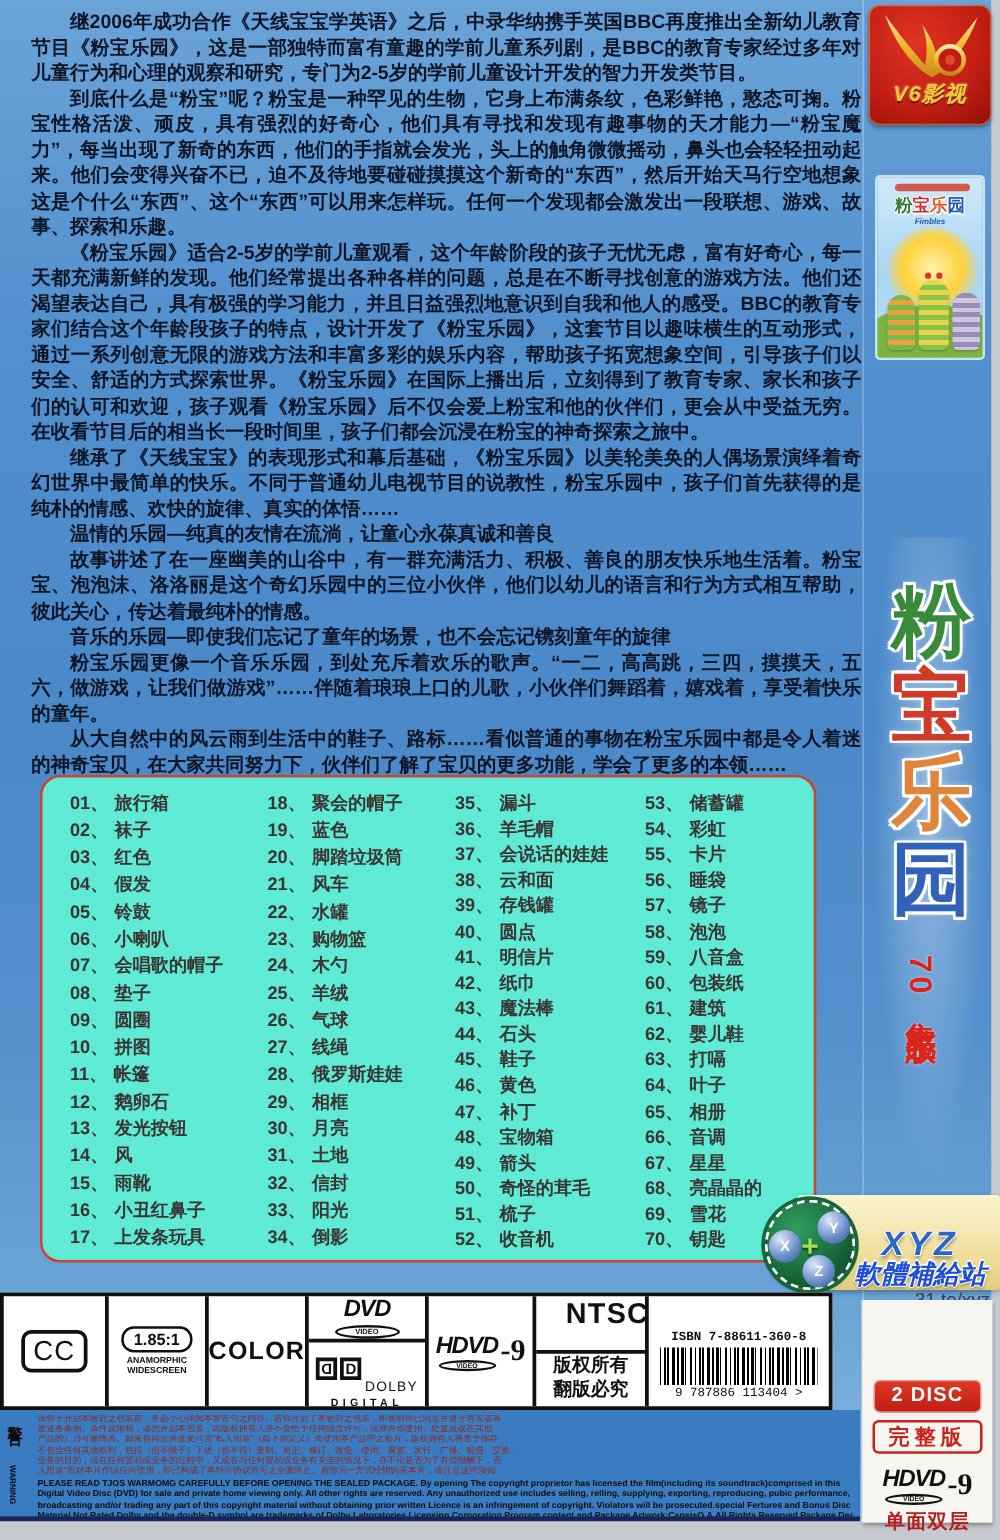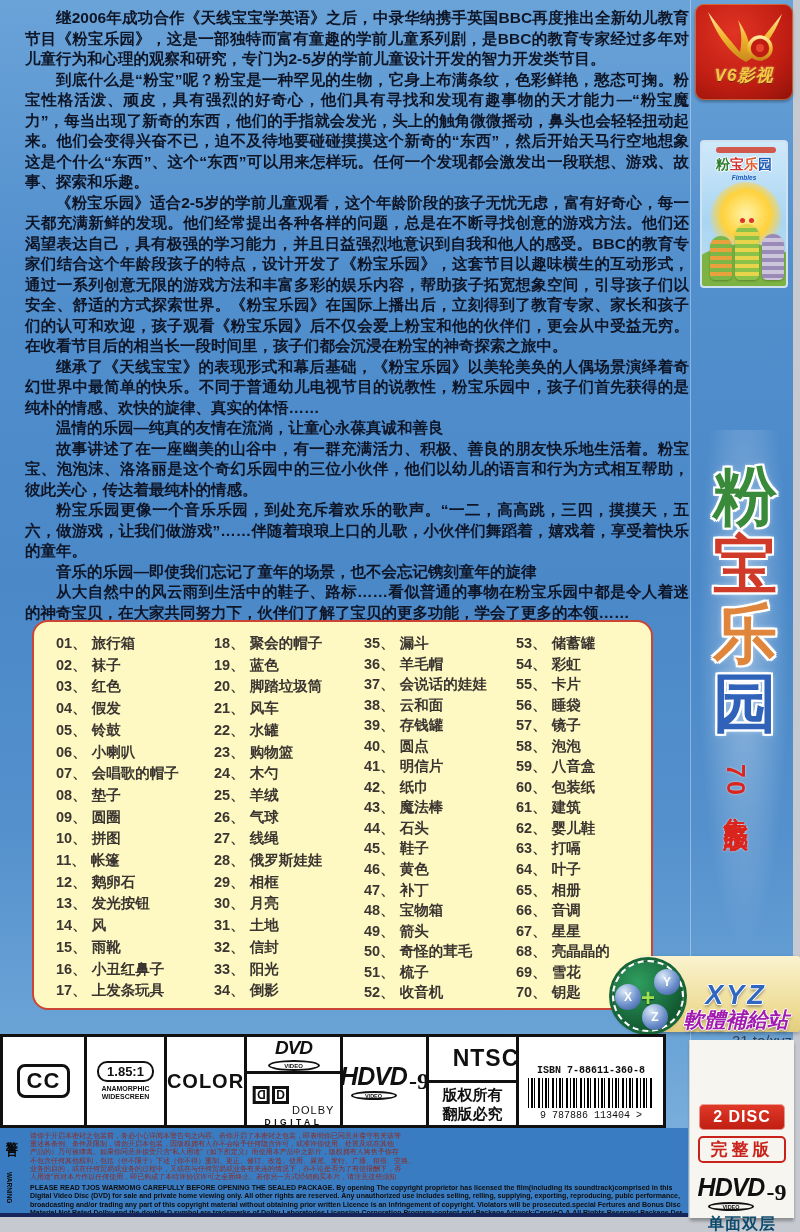"粉宝乐园更像一个音乐乐园，到处充斥着欢乐的歌声。“一二，高高跳，三四，摸摸天，五" p { order: before "音乐的乐园—即使我们忘记了童年的场景，也不会忘记镌刻童年的旋律" -> after "音乐的乐园—即使我们忘记了童年的场景，也不会忘记镌刻童年的旋律" }
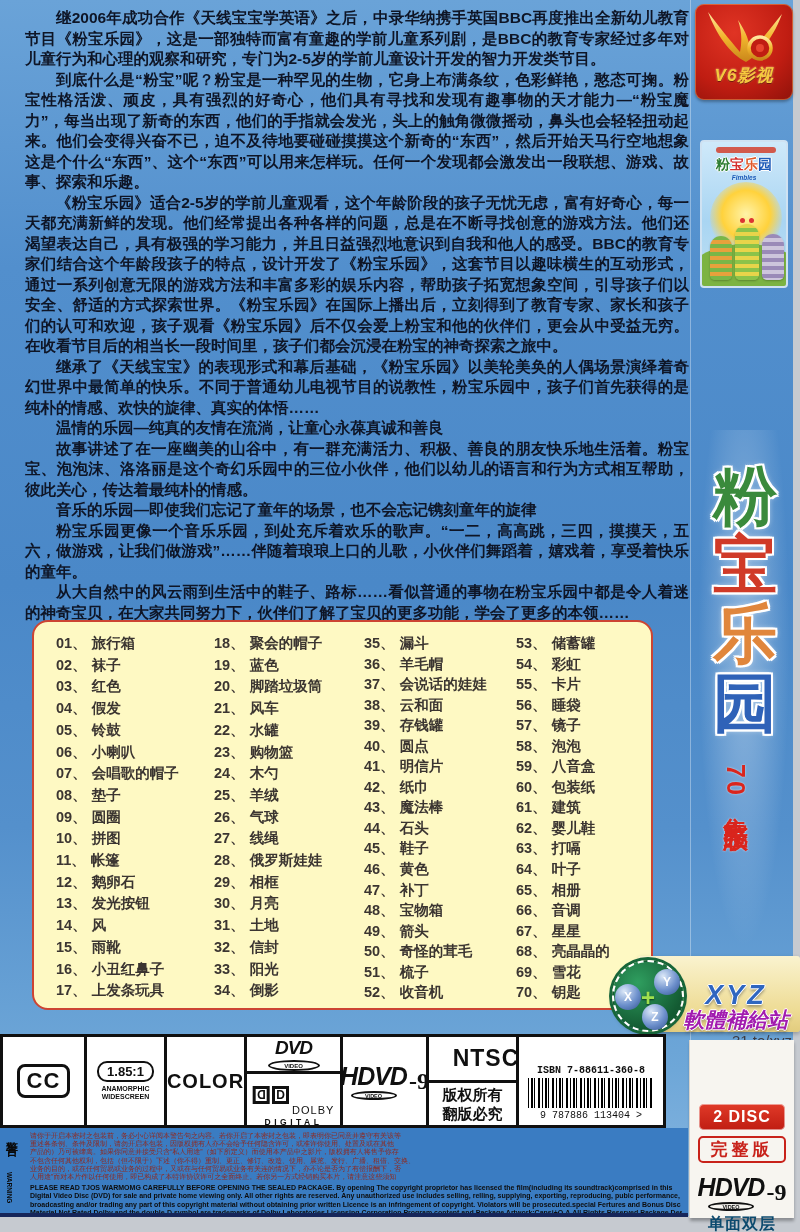"01、" .listbox { background: #fef9c3 -> #5eead4 }
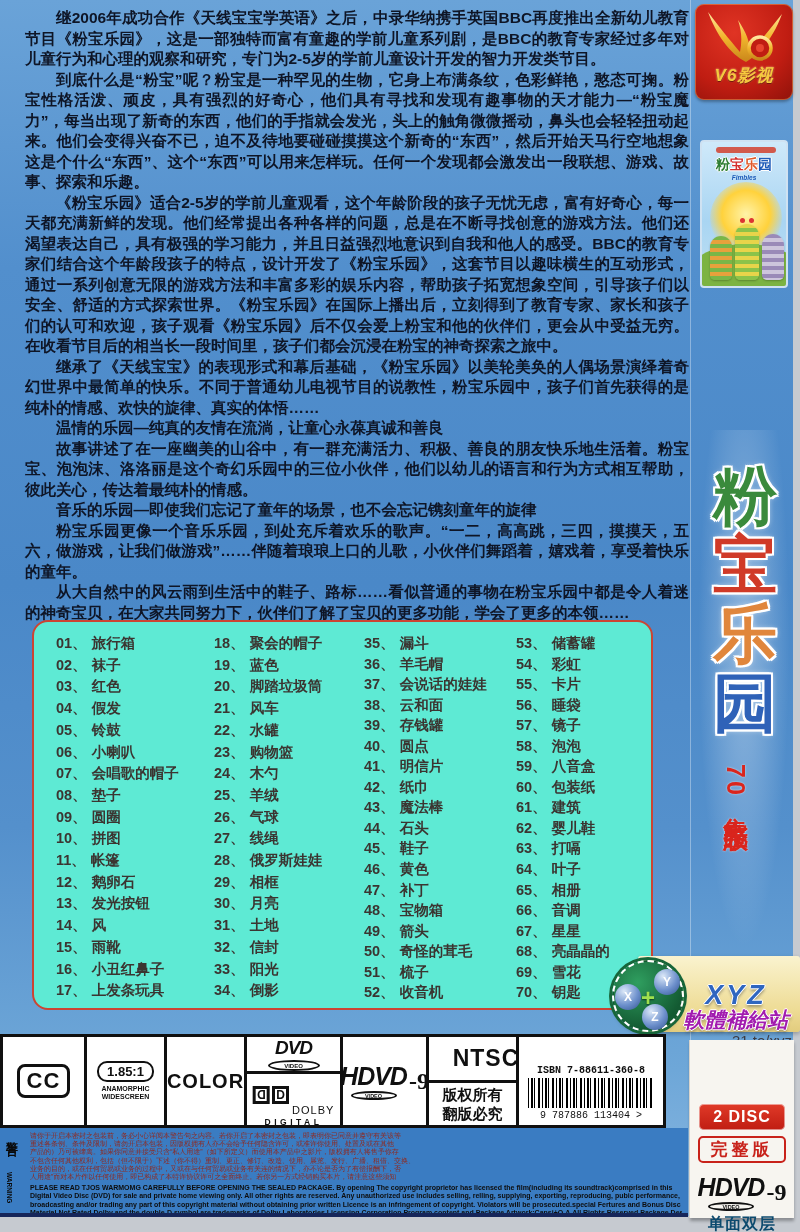"軟體補給站" .xyz-line2 { color: #a21caf -> #1d4ed8 }
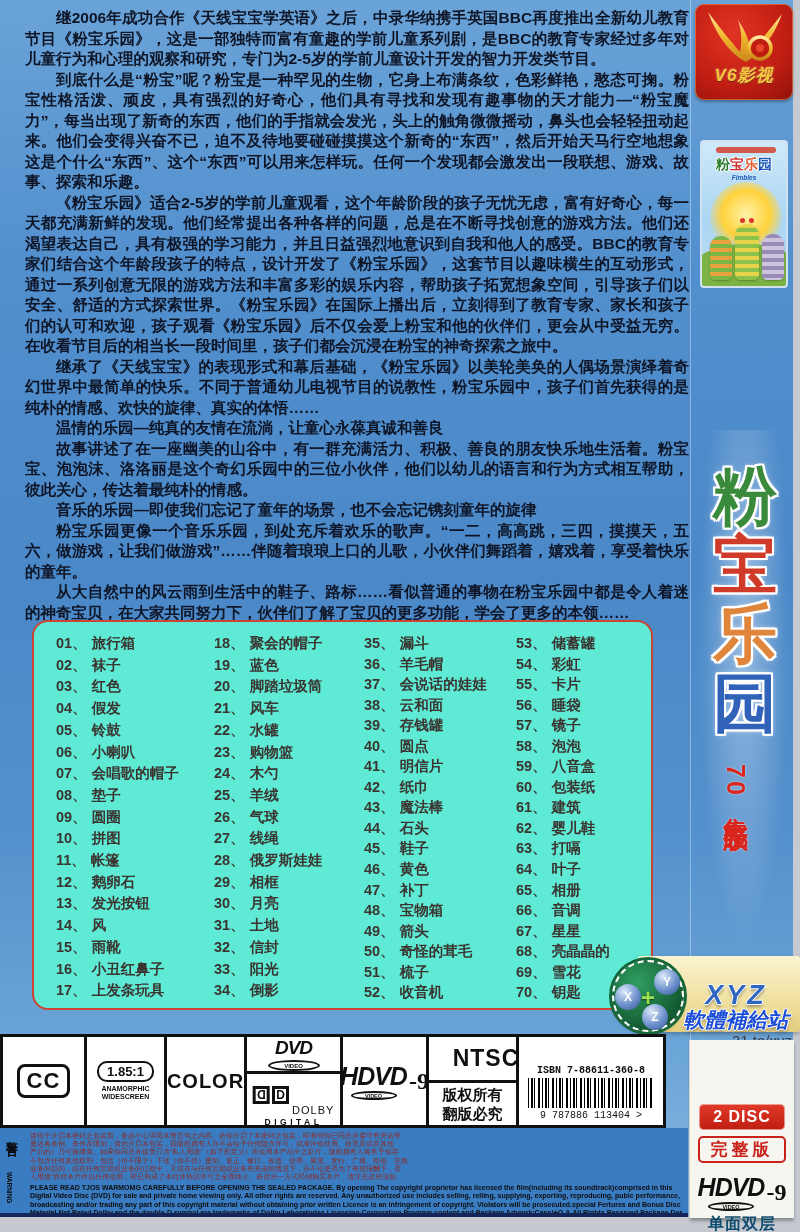"DVD" .stack > div { justify-content: center -> space-between }
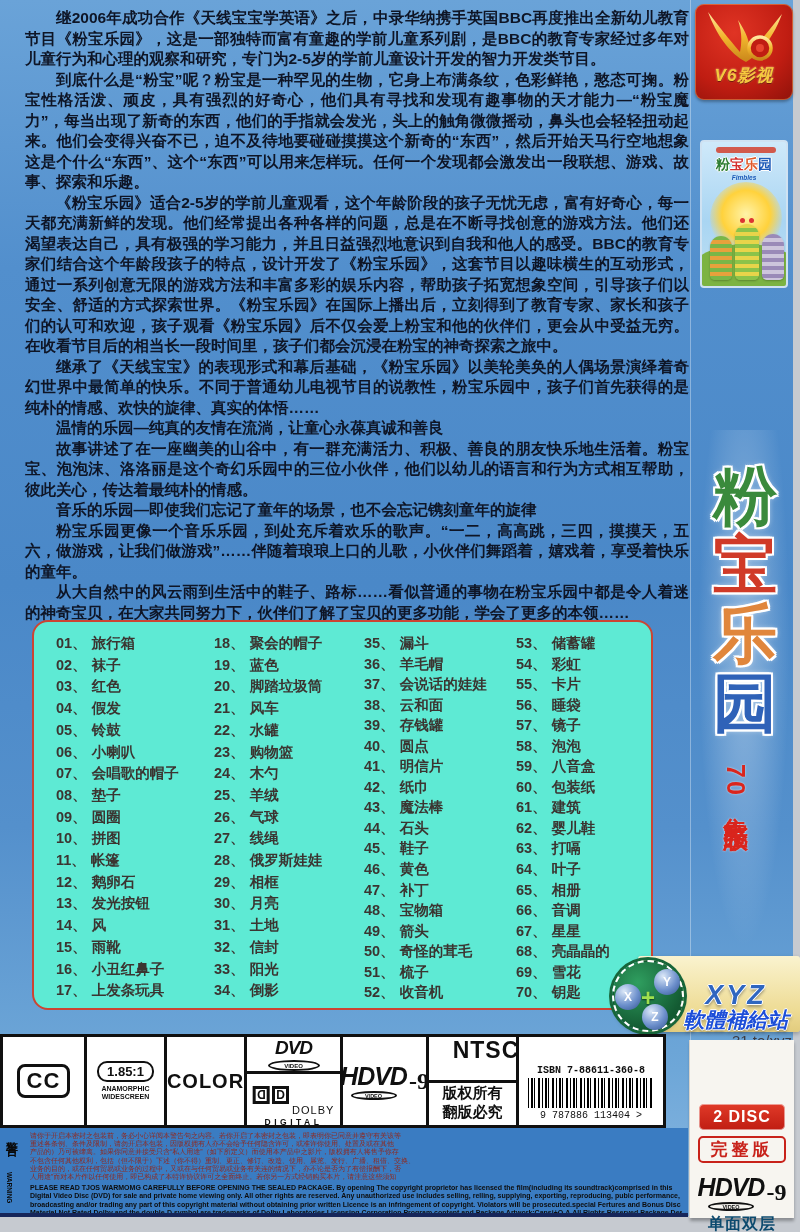"CC" .cc-box { font-weight: 700 -> 400 }
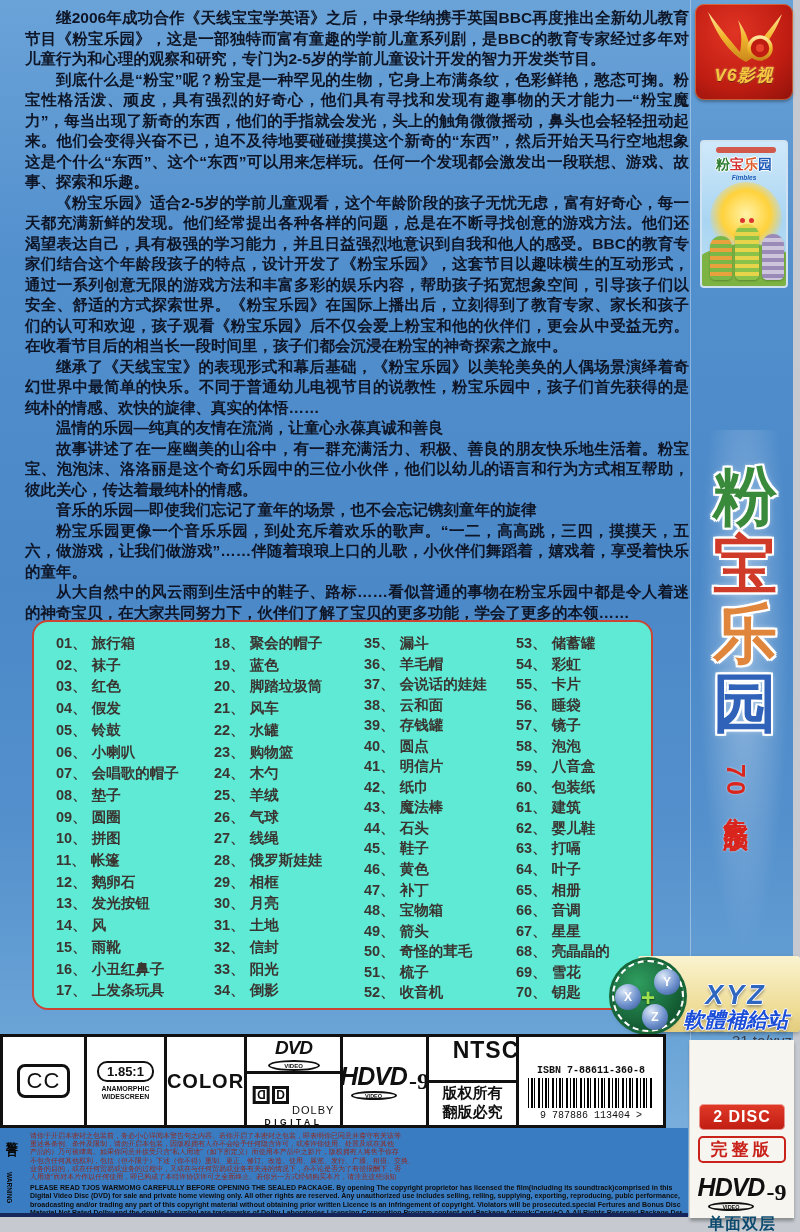"HDVD" .hdvd-word { font-size: 25px -> 19px }
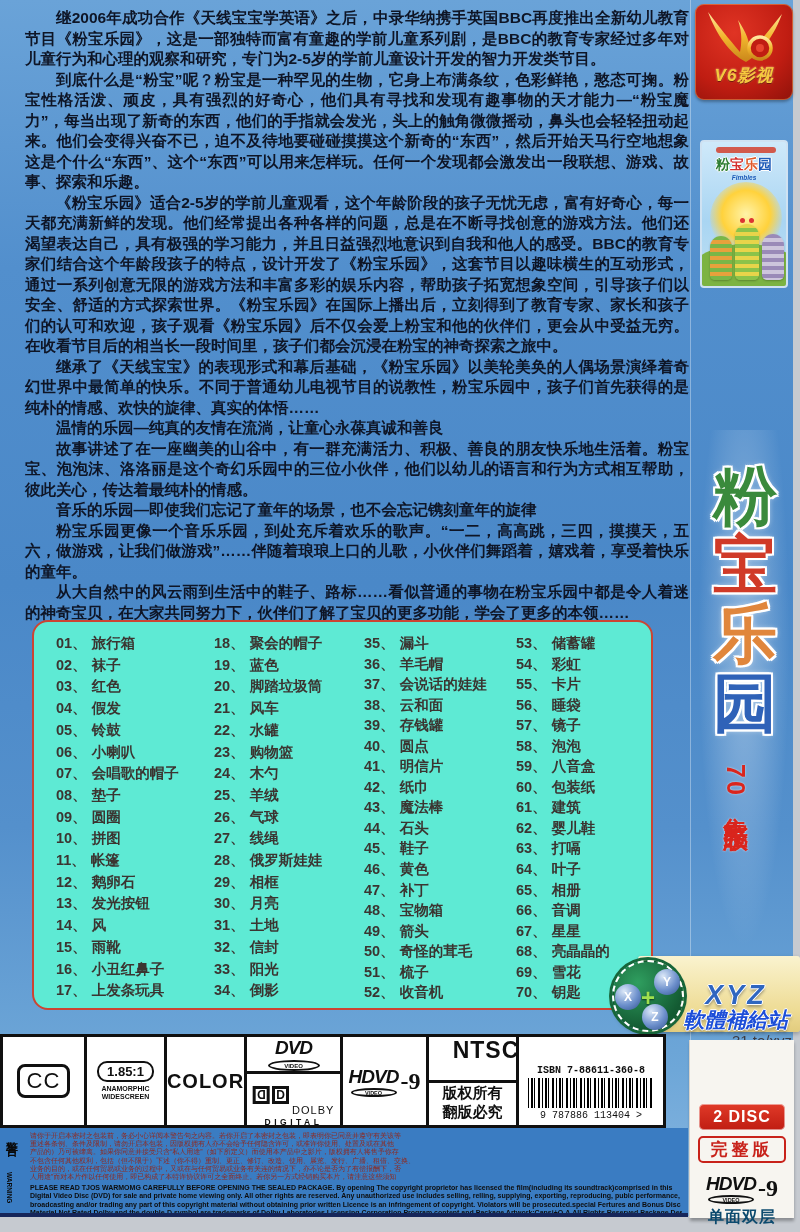"单面双层" .layer-text { color: #0c4a6e -> #b91c1c }
